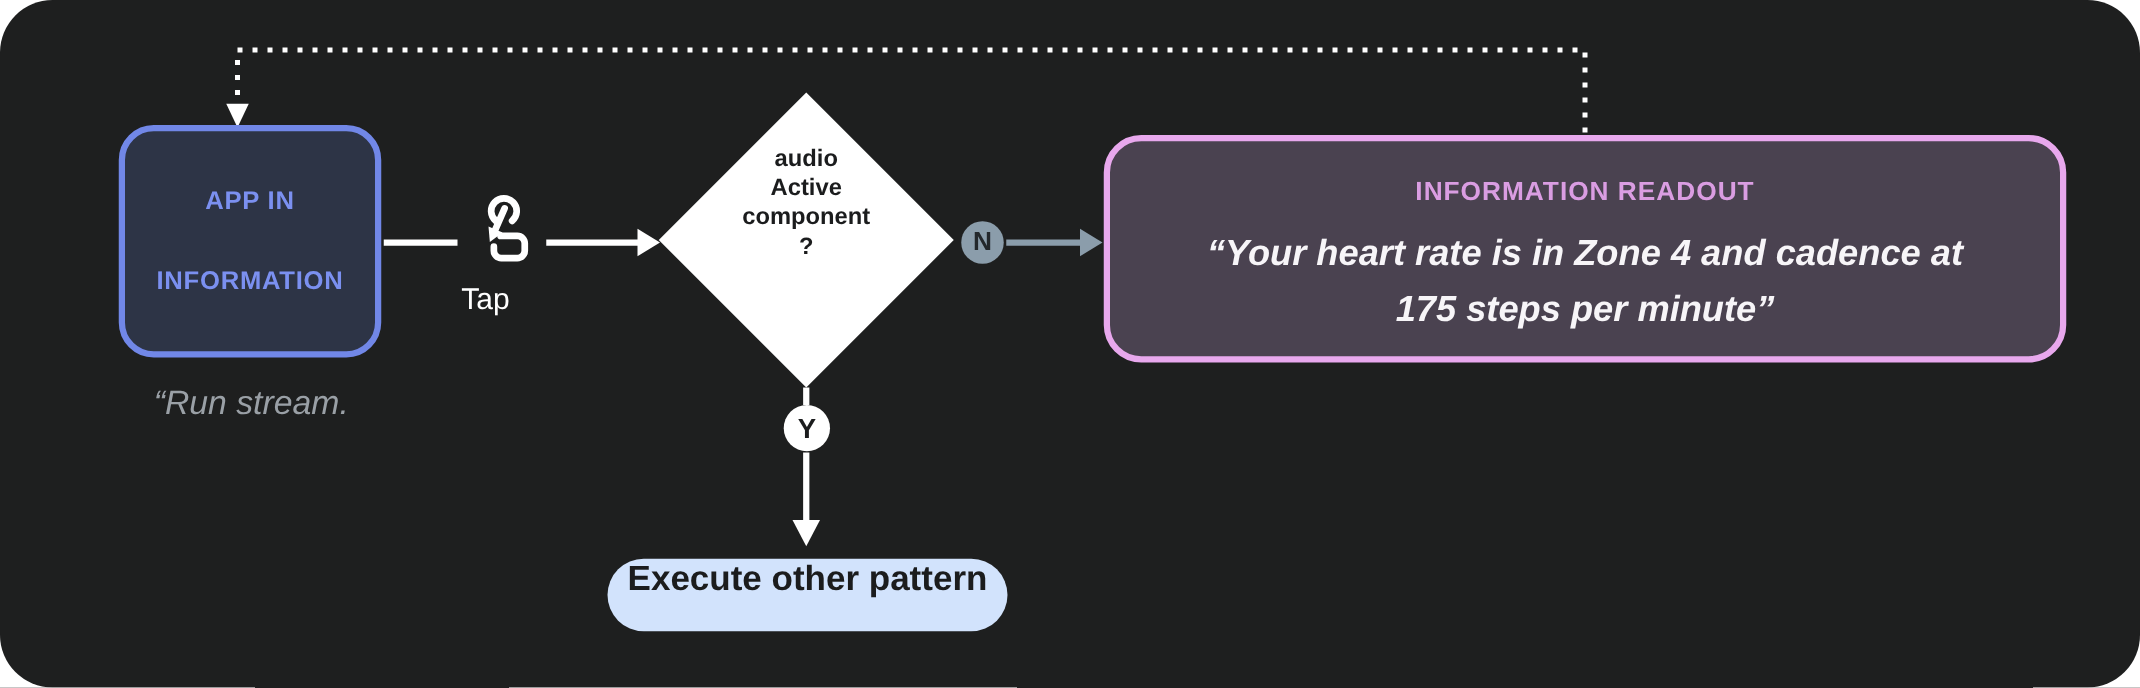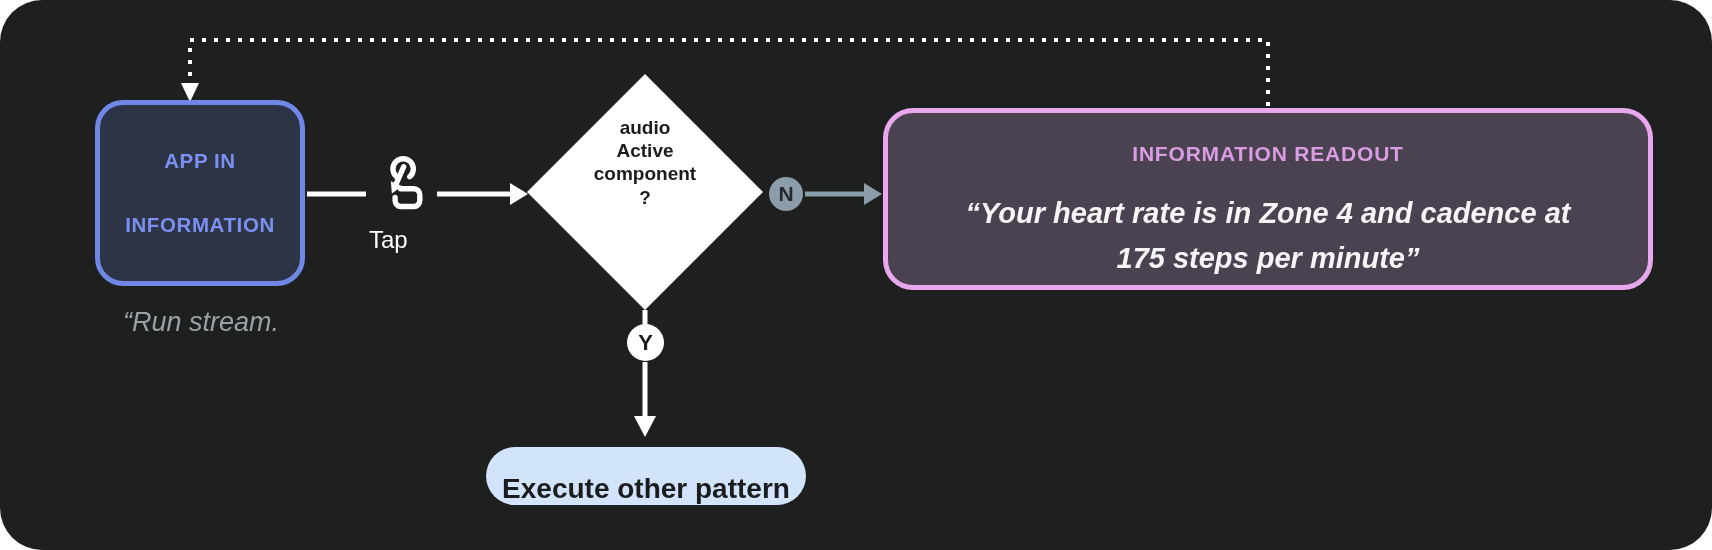"“Your heart rate is in" .readout-quote { margin-top: 25px -> 15px }
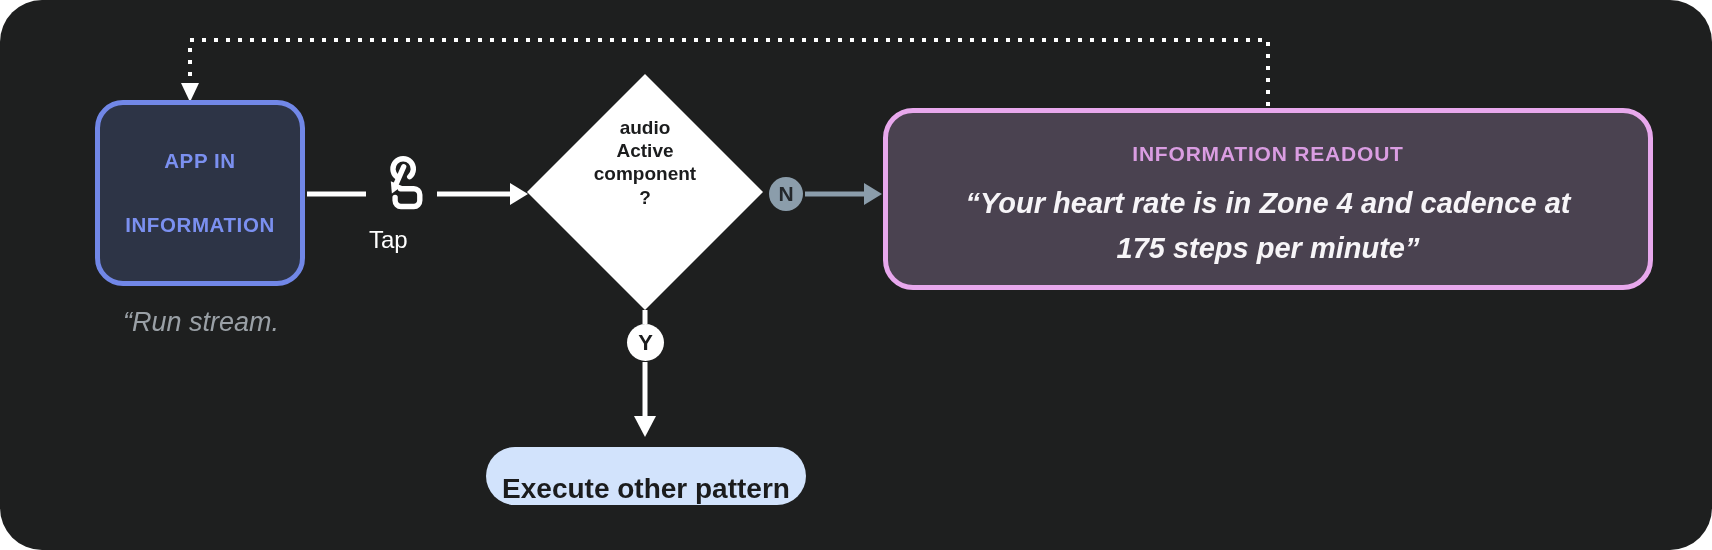"Execute other pattern" .execute-pill { align-items: flex-end -> flex-start }
